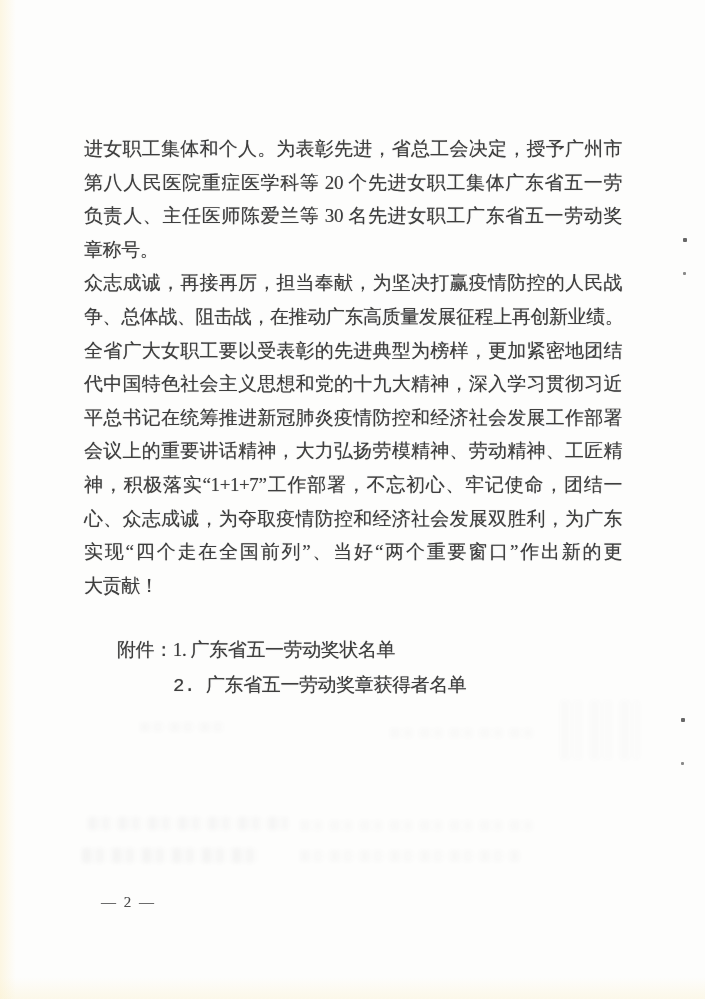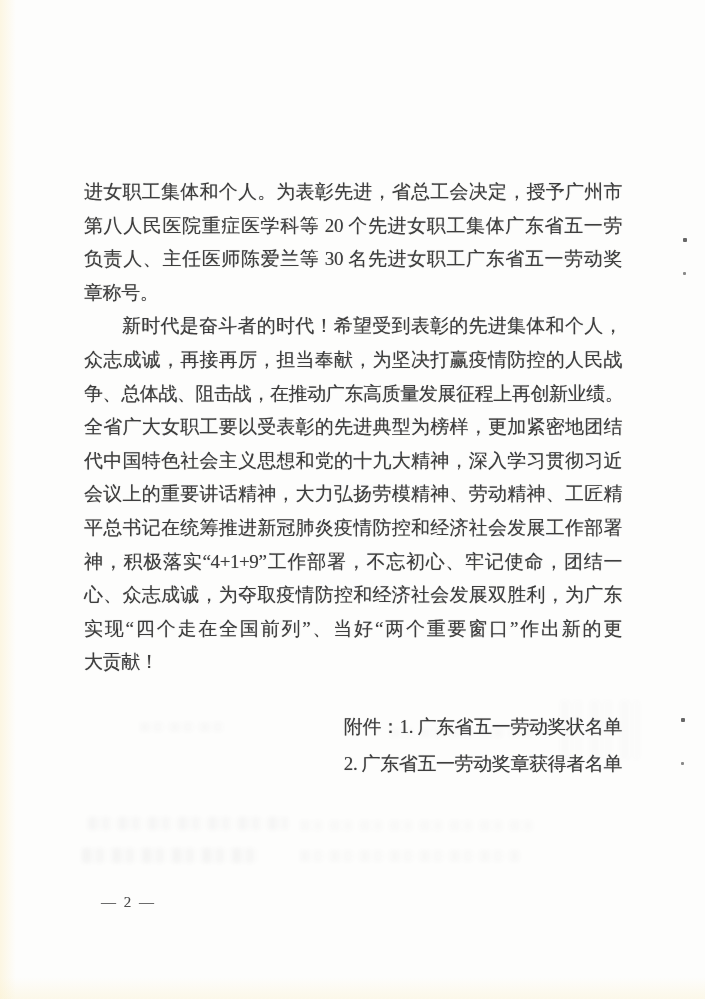"进女职工集体和个人。为表彰先进，省总工会决定，授予广州市" .textblock { margin-top: 43px -> none }
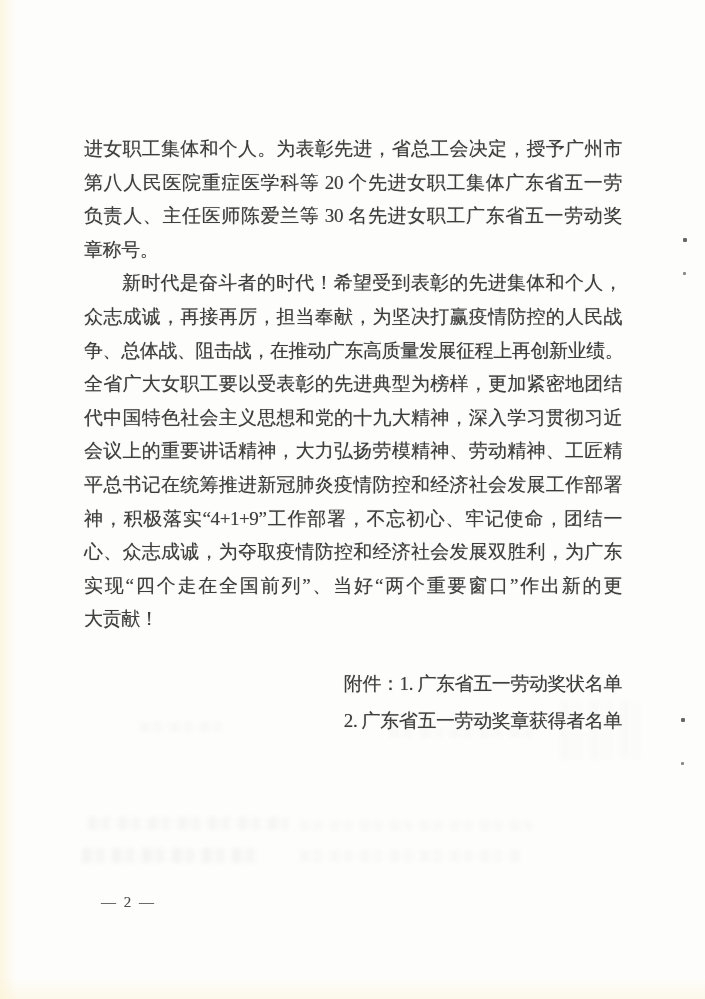"新时代是奋斗者的时代！希望受到表彰的先进集体和个人，" div.line { html: <div>新时代是奋斗者的时代！希望受到表彰的先进集体和个人，</div> -> none }
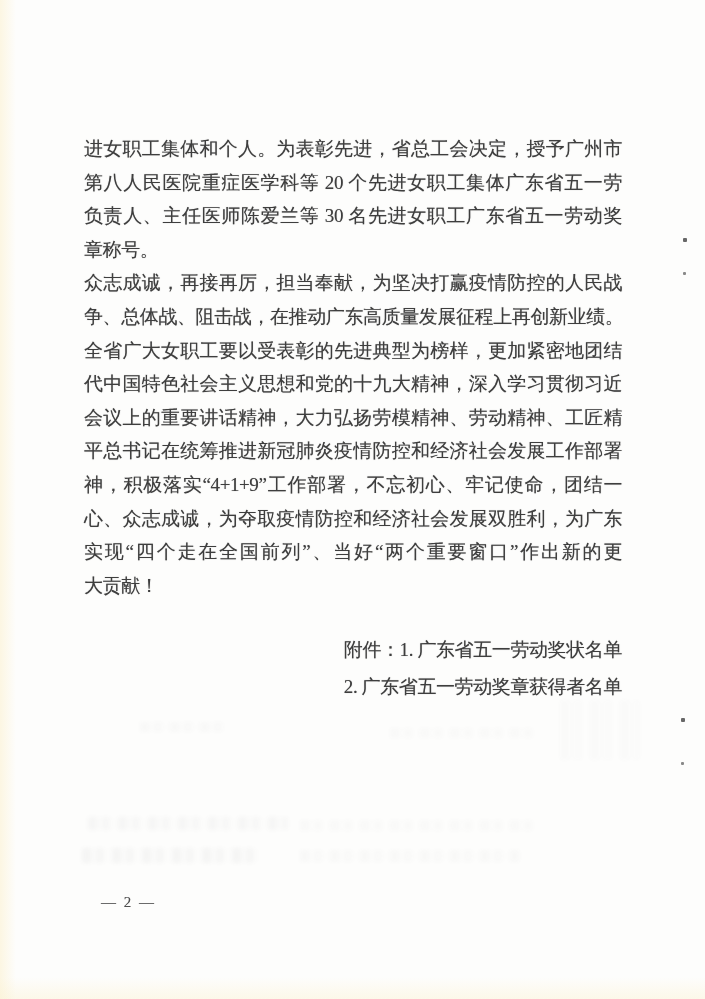"会议上的重要讲话精神，大力弘扬劳模精神、劳动精神、工匠精" div.line { order: before "平总书记在统筹推进新冠肺炎疫情防控和经济社会发展工作部署" -> after "平总书记在统筹推进新冠肺炎疫情防控和经济社会发展工作部署" }
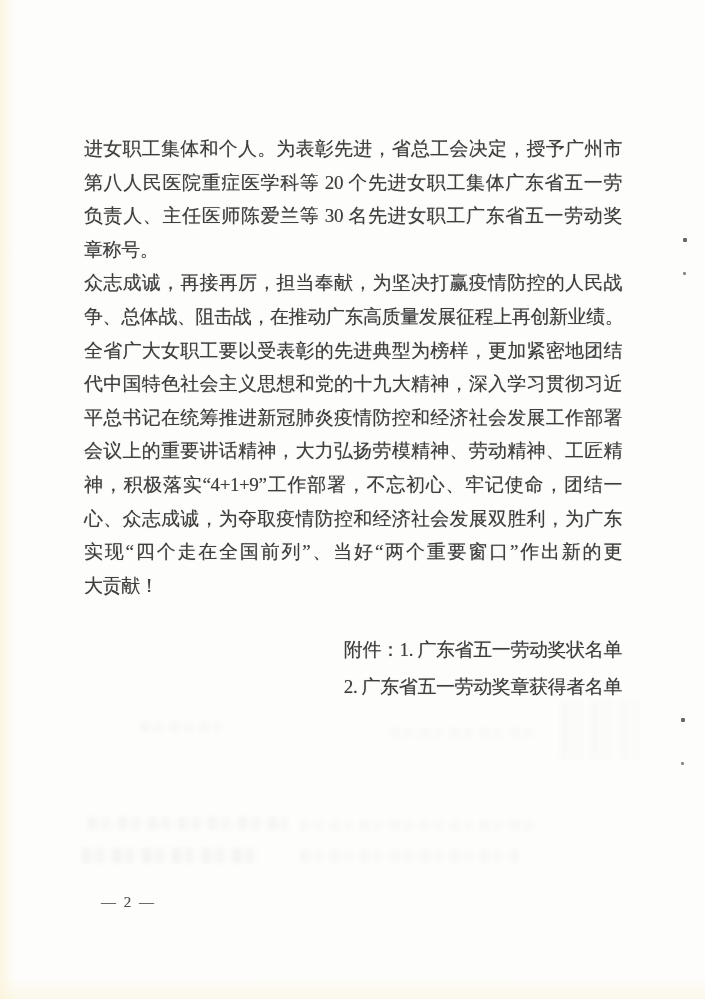"神，积极落实“4+1+9”工作部署，不忘初心、牢记使命，团结一" div.line { text: 4+1+9 -> 1+1+7 }
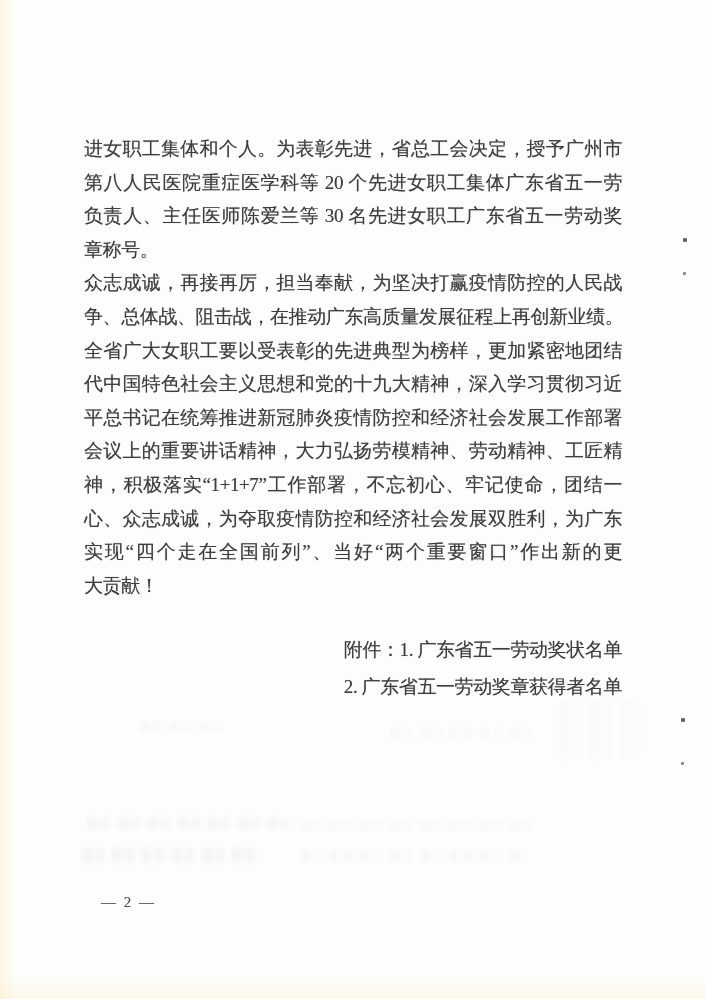"附件：1. 广东省五一劳动奖状名单" .attach { text-align: right -> none }
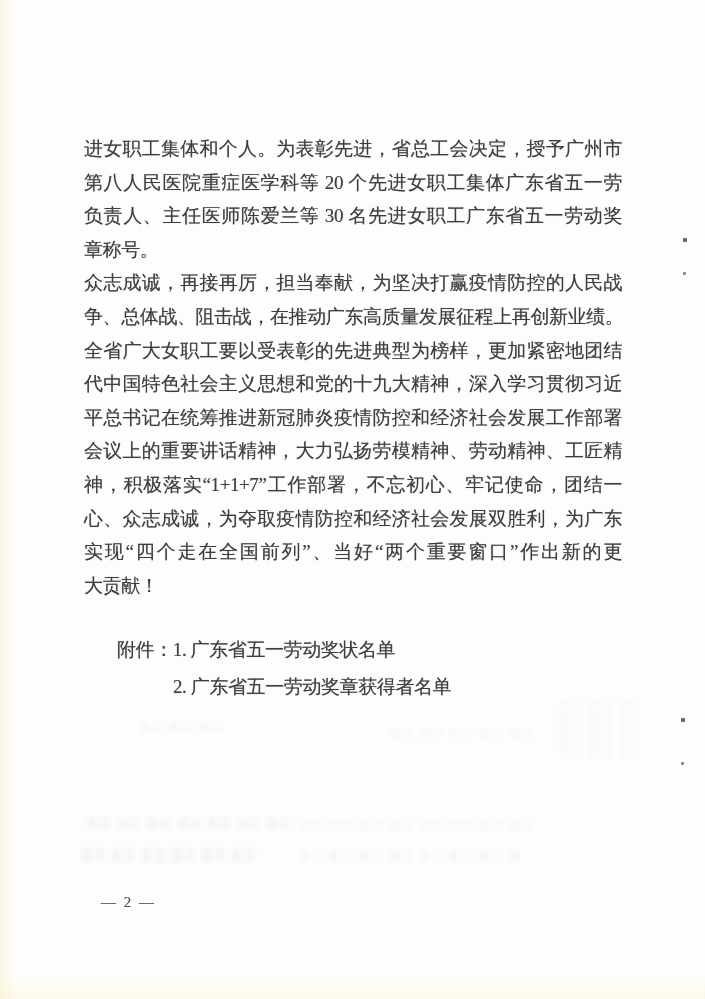"2. 广东省五一劳动奖章获得者名单" .attach .row2 { font-family: none -> Liberation Mono, monospace }
